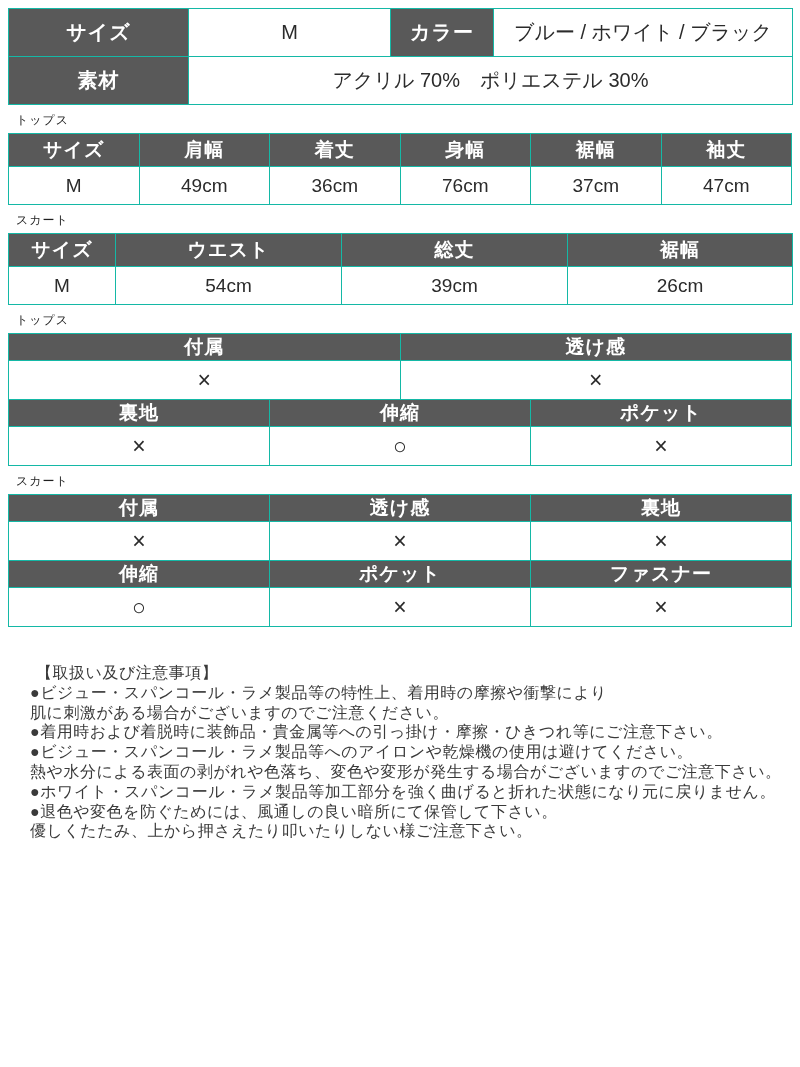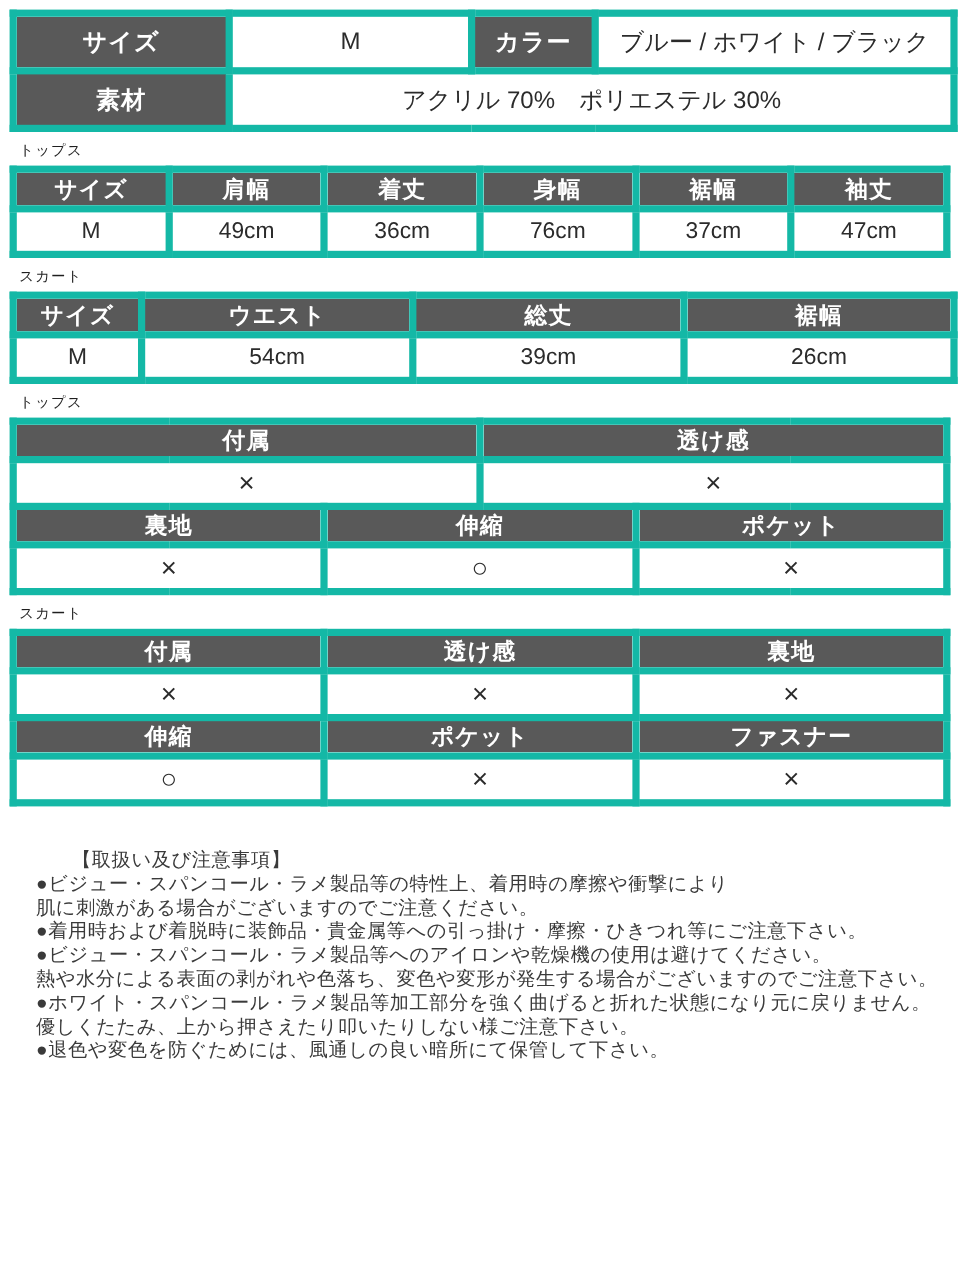"サイズ" th, td { border: 6px solid #14b8a6 -> 1px solid #14b8a6 }
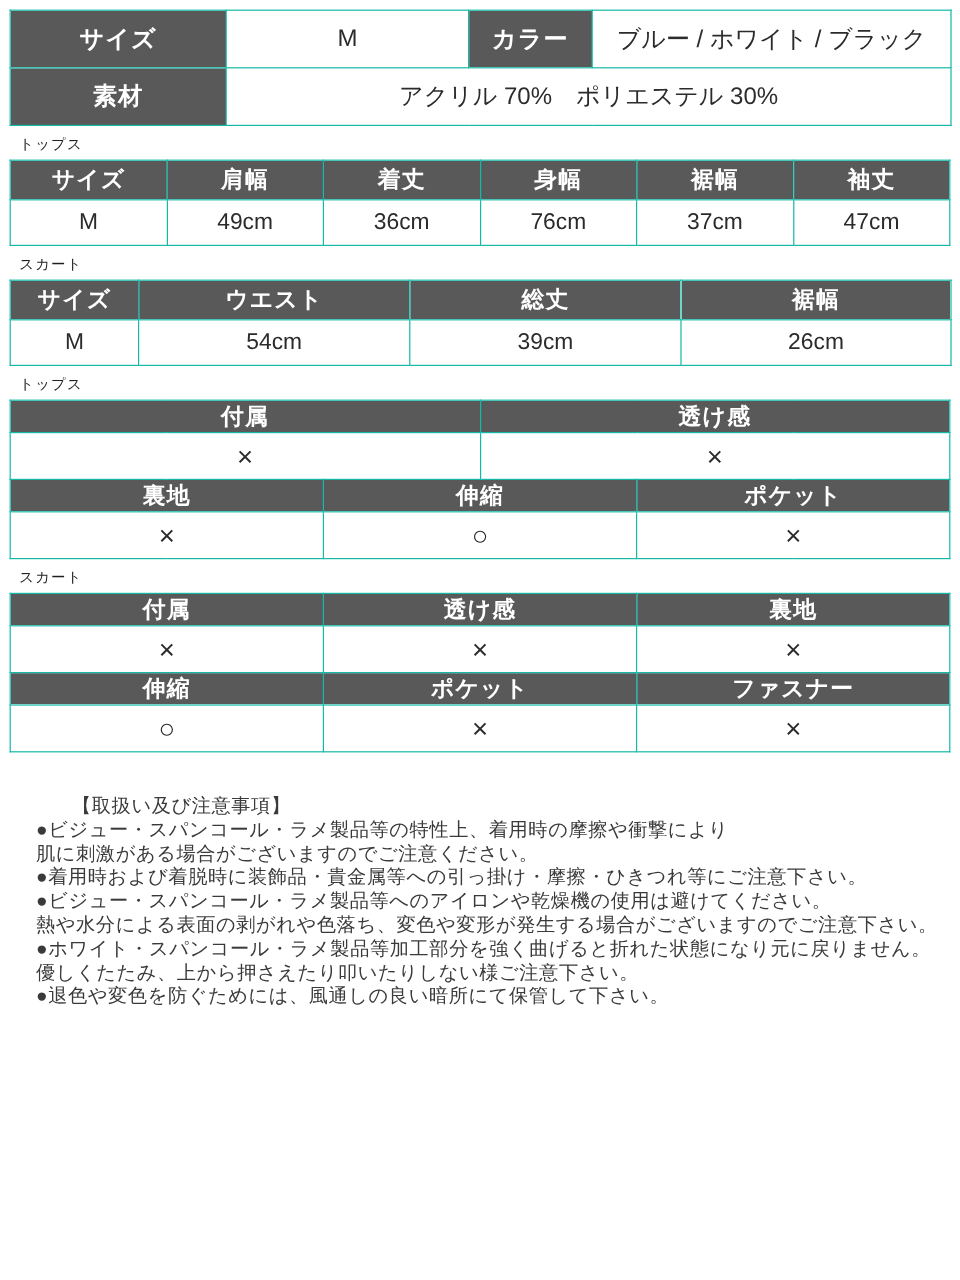"【取扱い及び注意事項】" .care-notes .title { margin-left: 24px -> none }
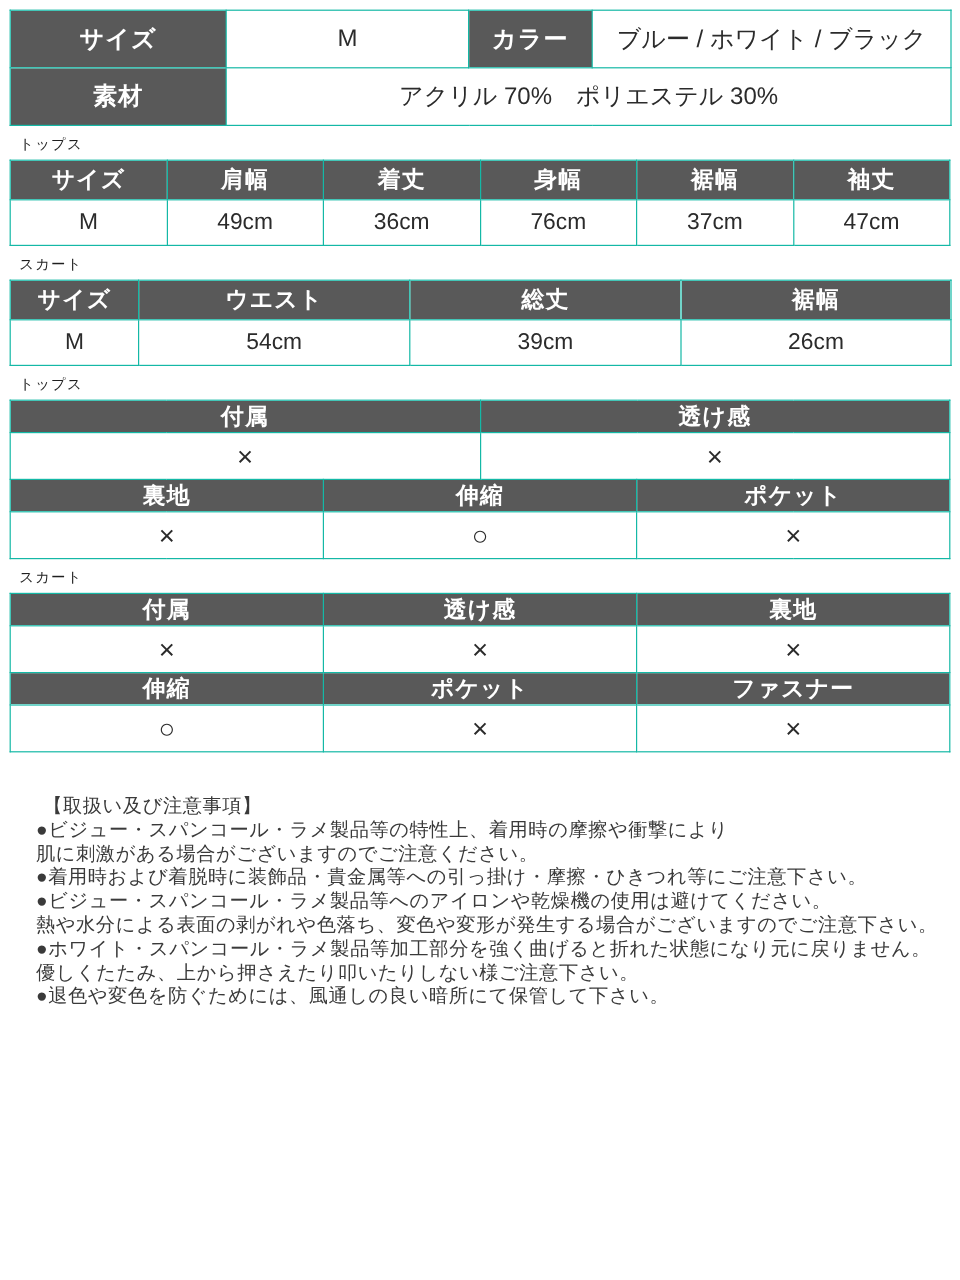"優しくたたみ、上から押さえたり叩いたりしない様ご注意下さい。" div { order: before "●退色や変色を防ぐためには、風通しの良い暗所にて保管して下さい。" -> after "●退色や変色を防ぐためには、風通しの良い暗所にて保管して下さい。" }
